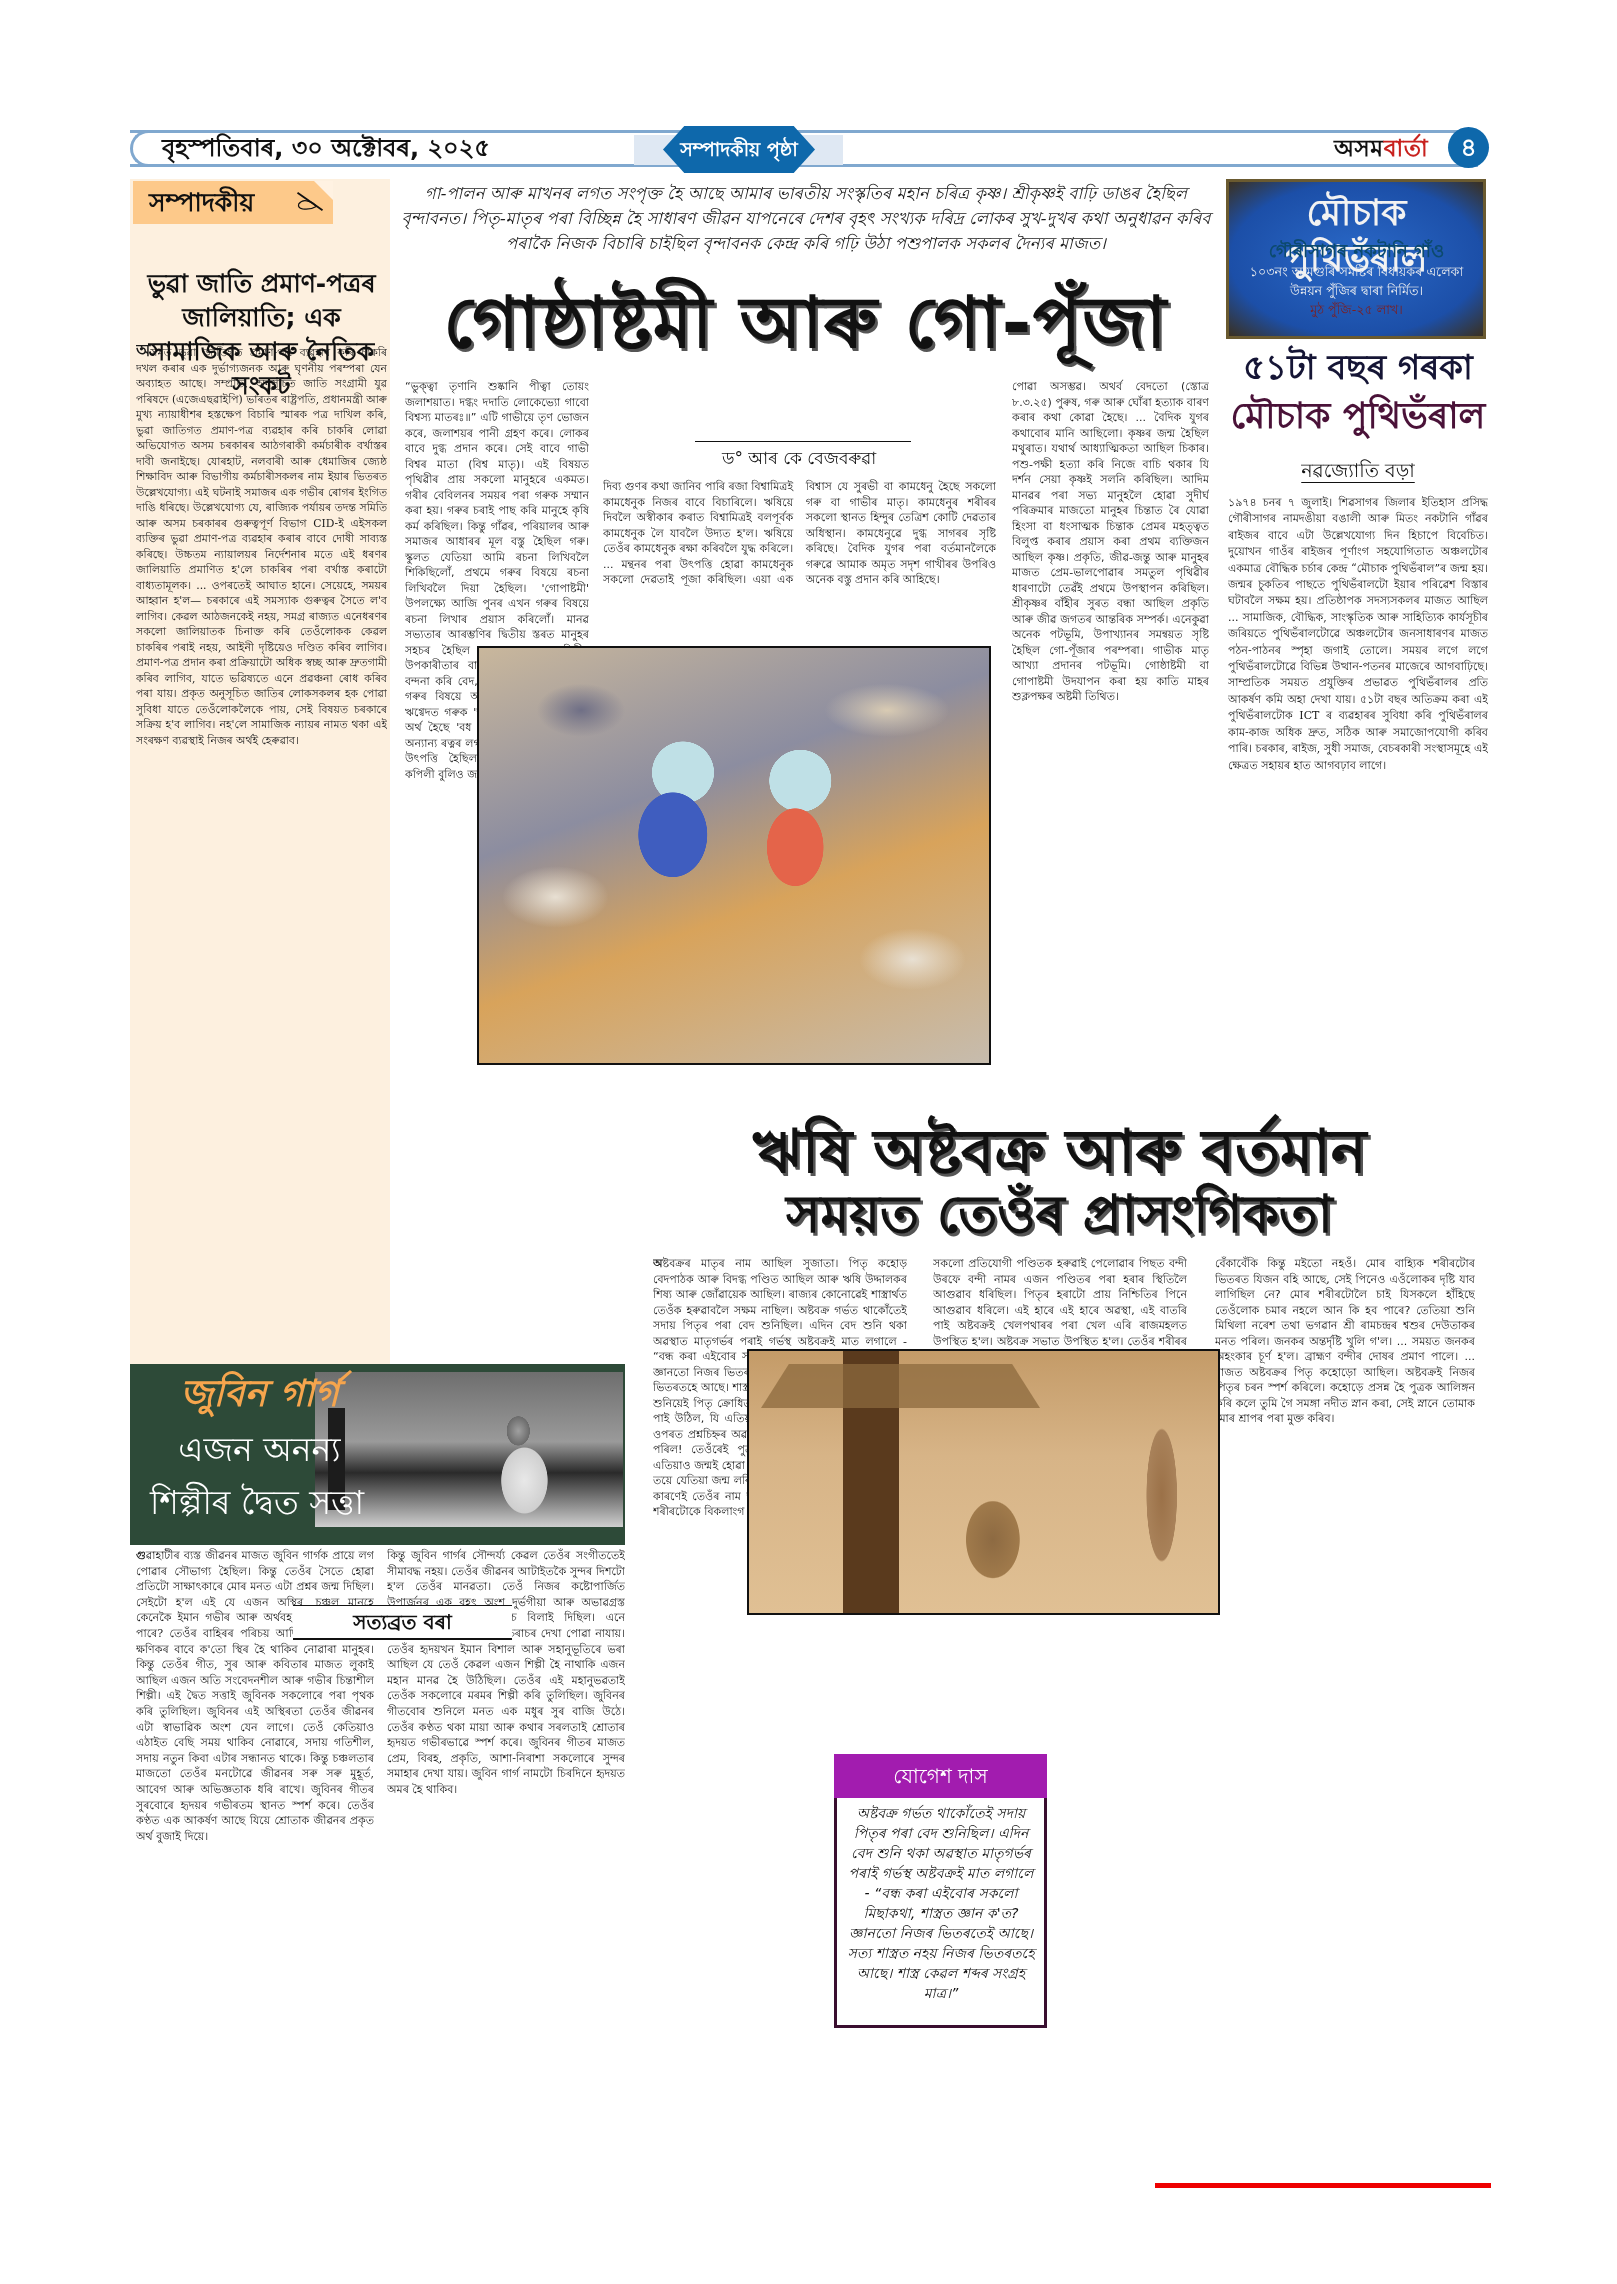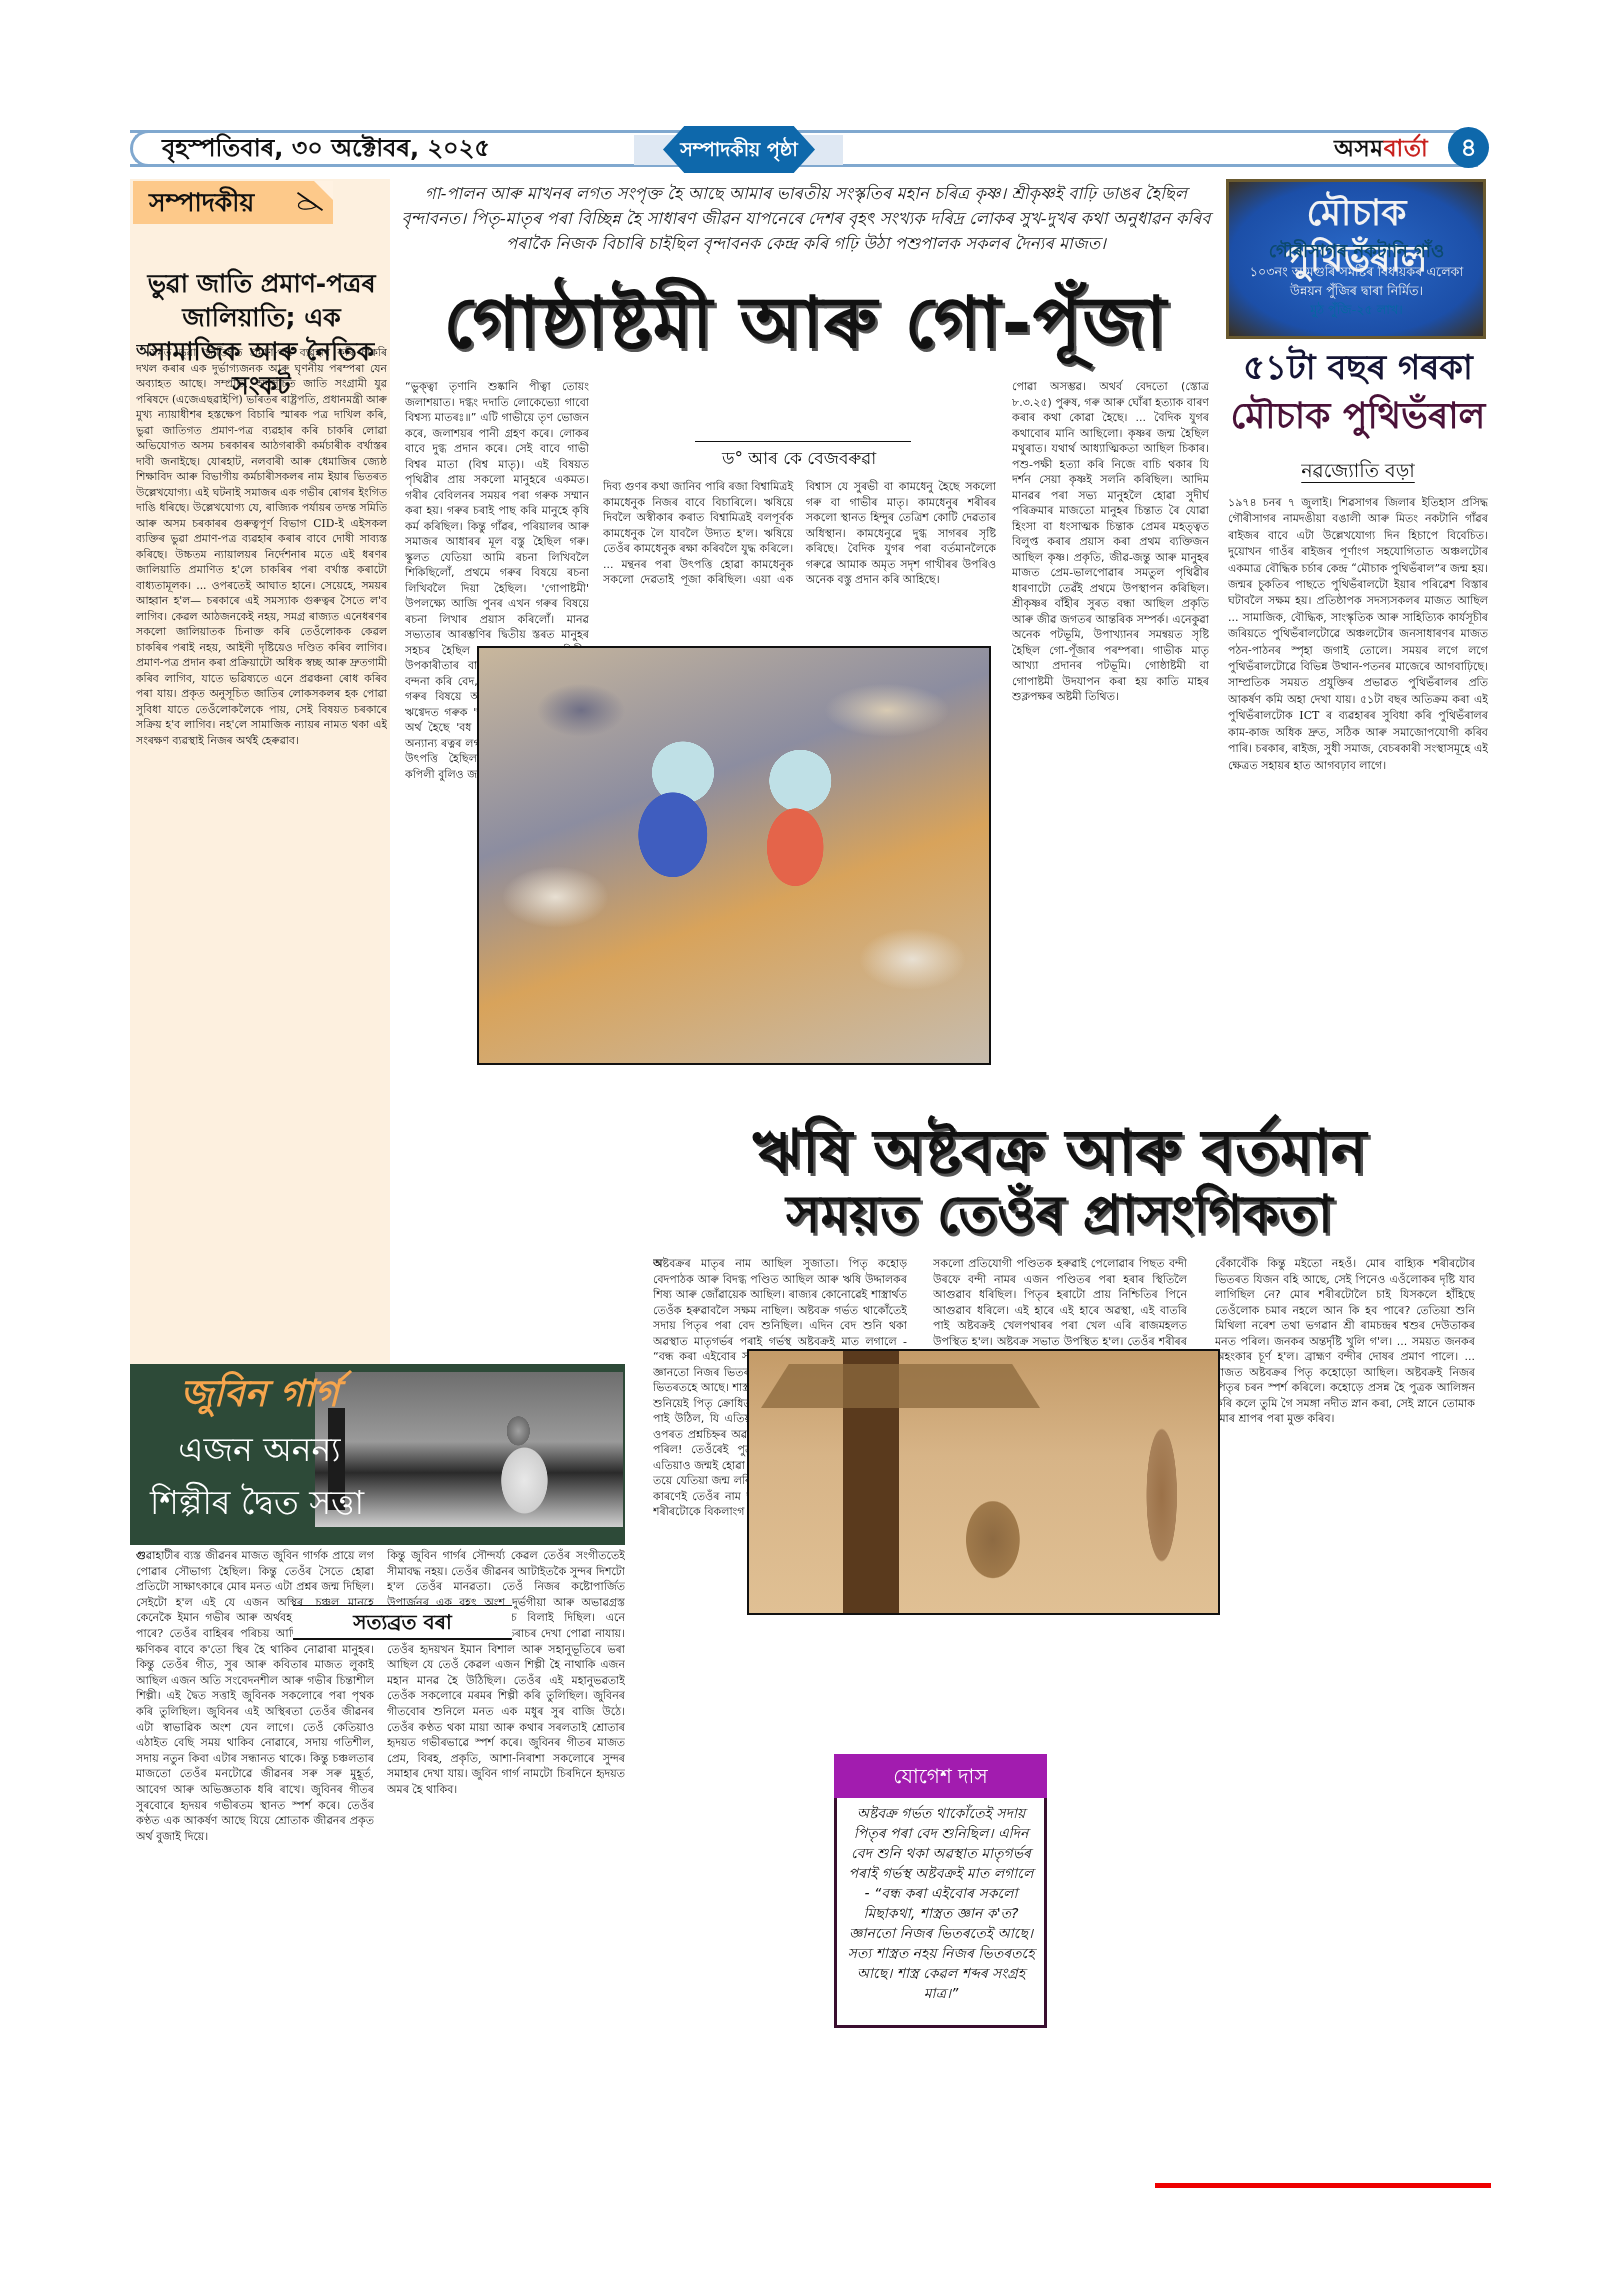"মুঠ পুঁজি-২৫ লাখ।" .sign-l5 { color: #0369a1 -> #7f1d1d }
